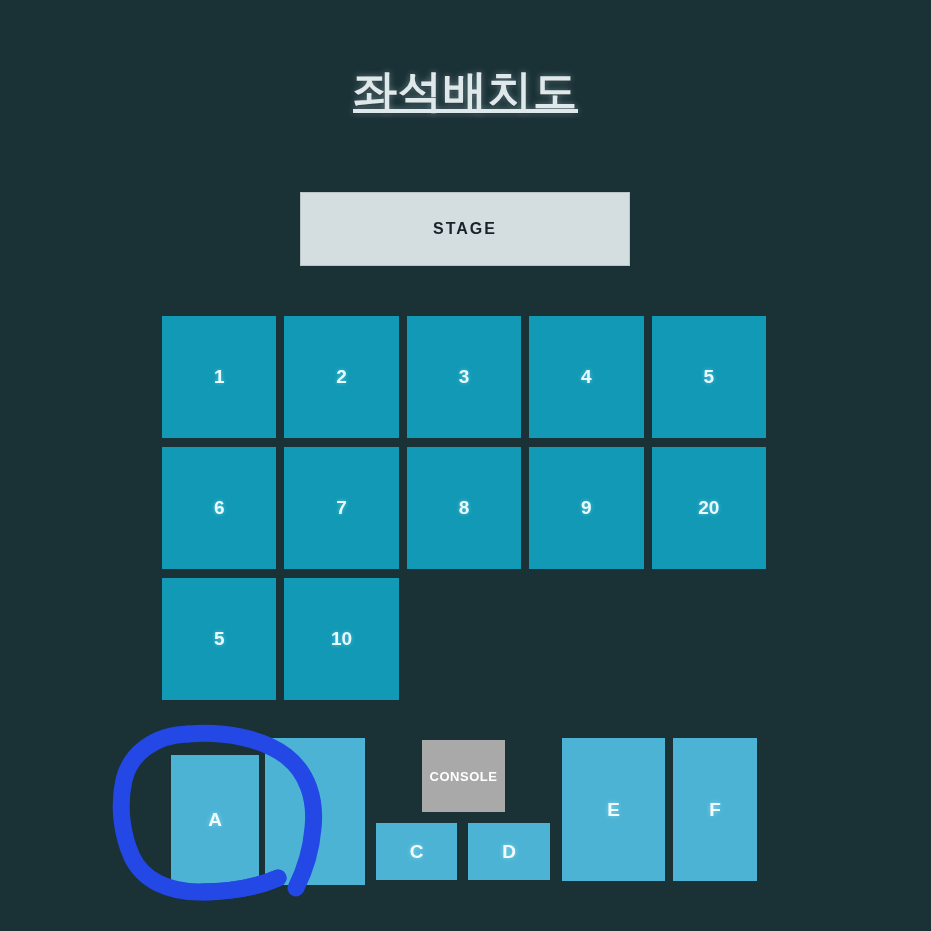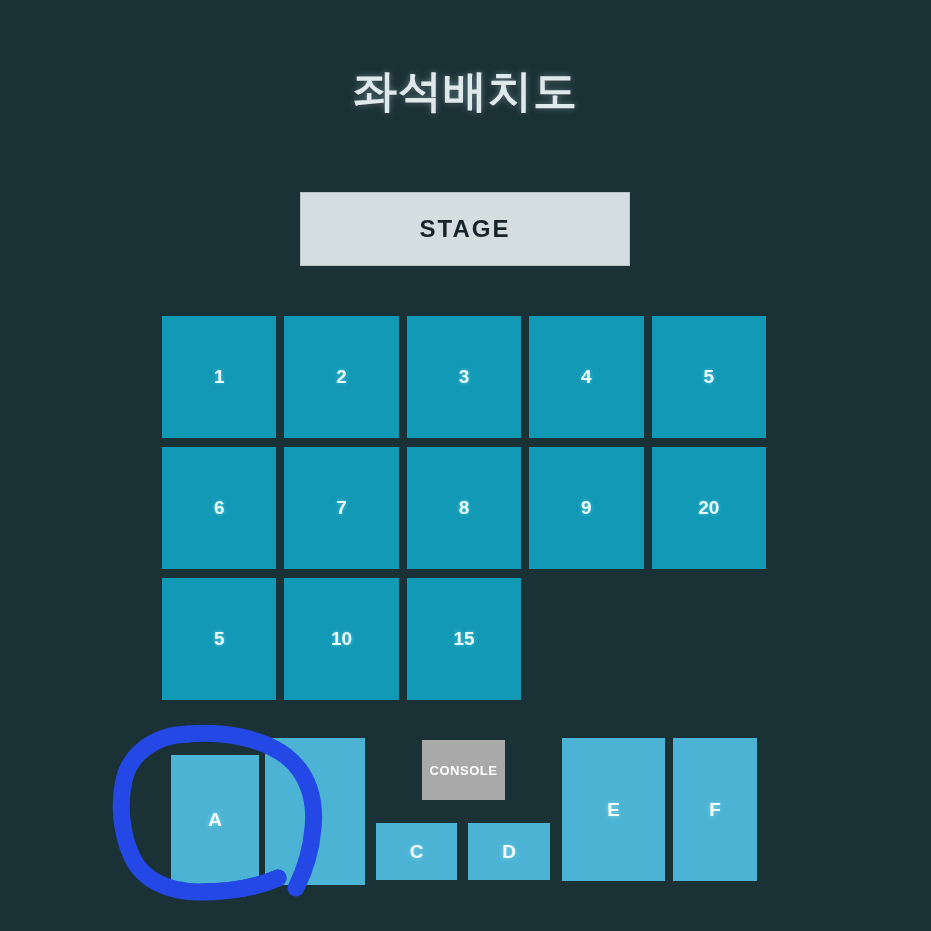"좌석배치도" .title { text-decoration: none -> underline }
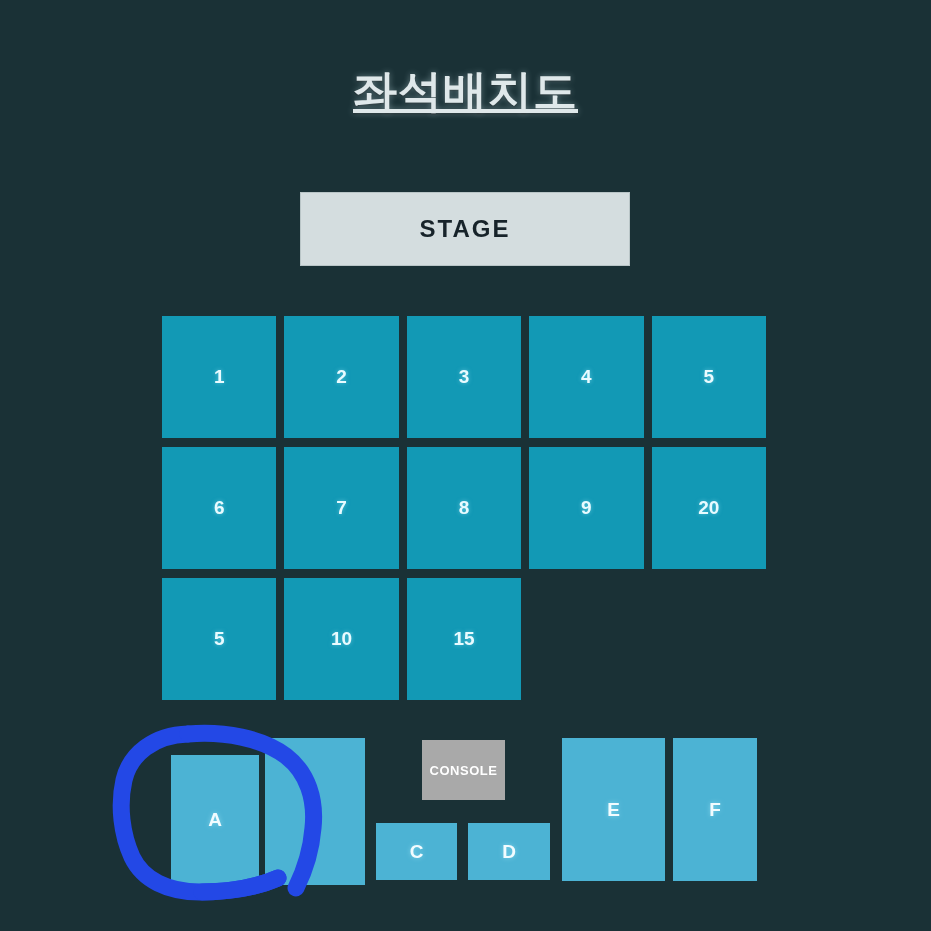"STAGE" .stage { font-size: 24px -> 16px }
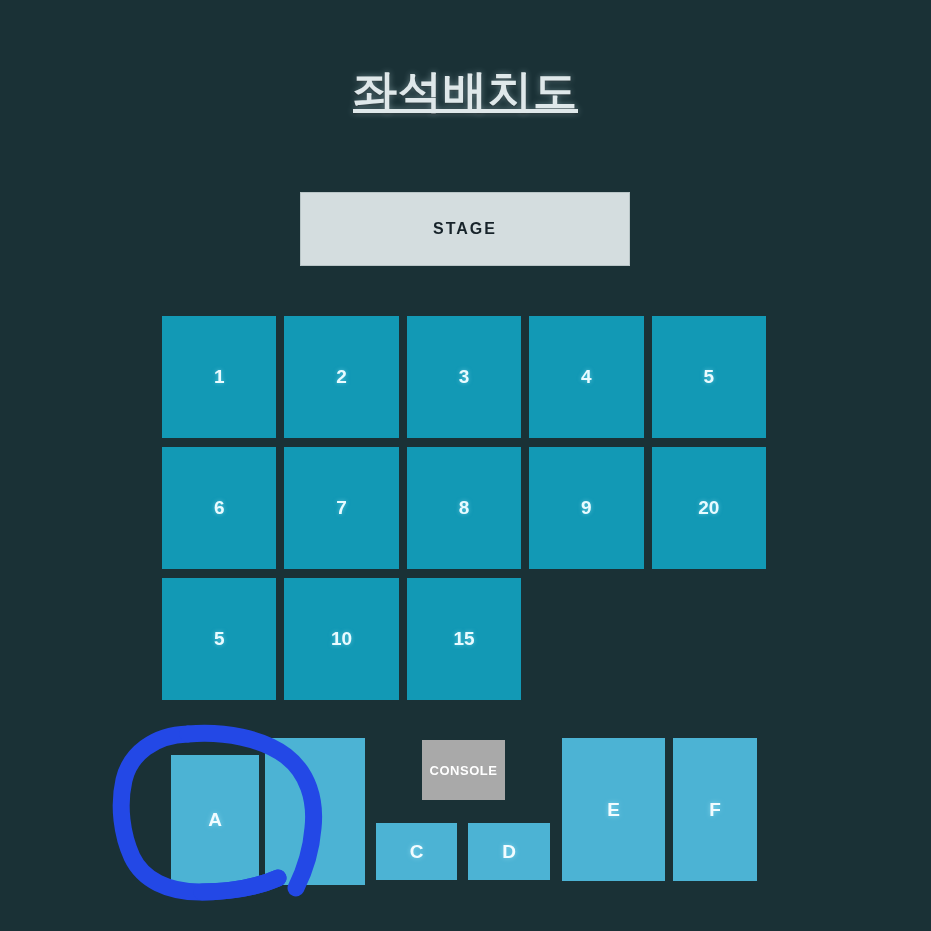"15" div.seat-block { html: <div>15</div> -> none }
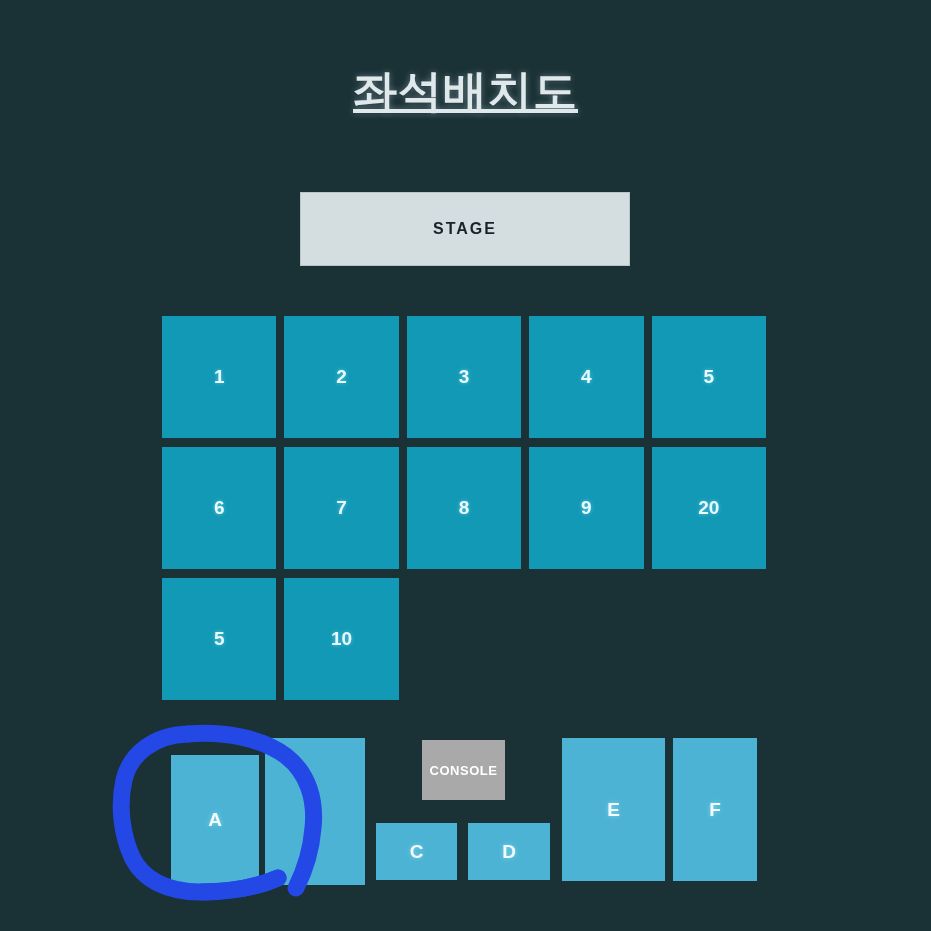"CONSOLE" .console-box { height: 60px -> 72px }
